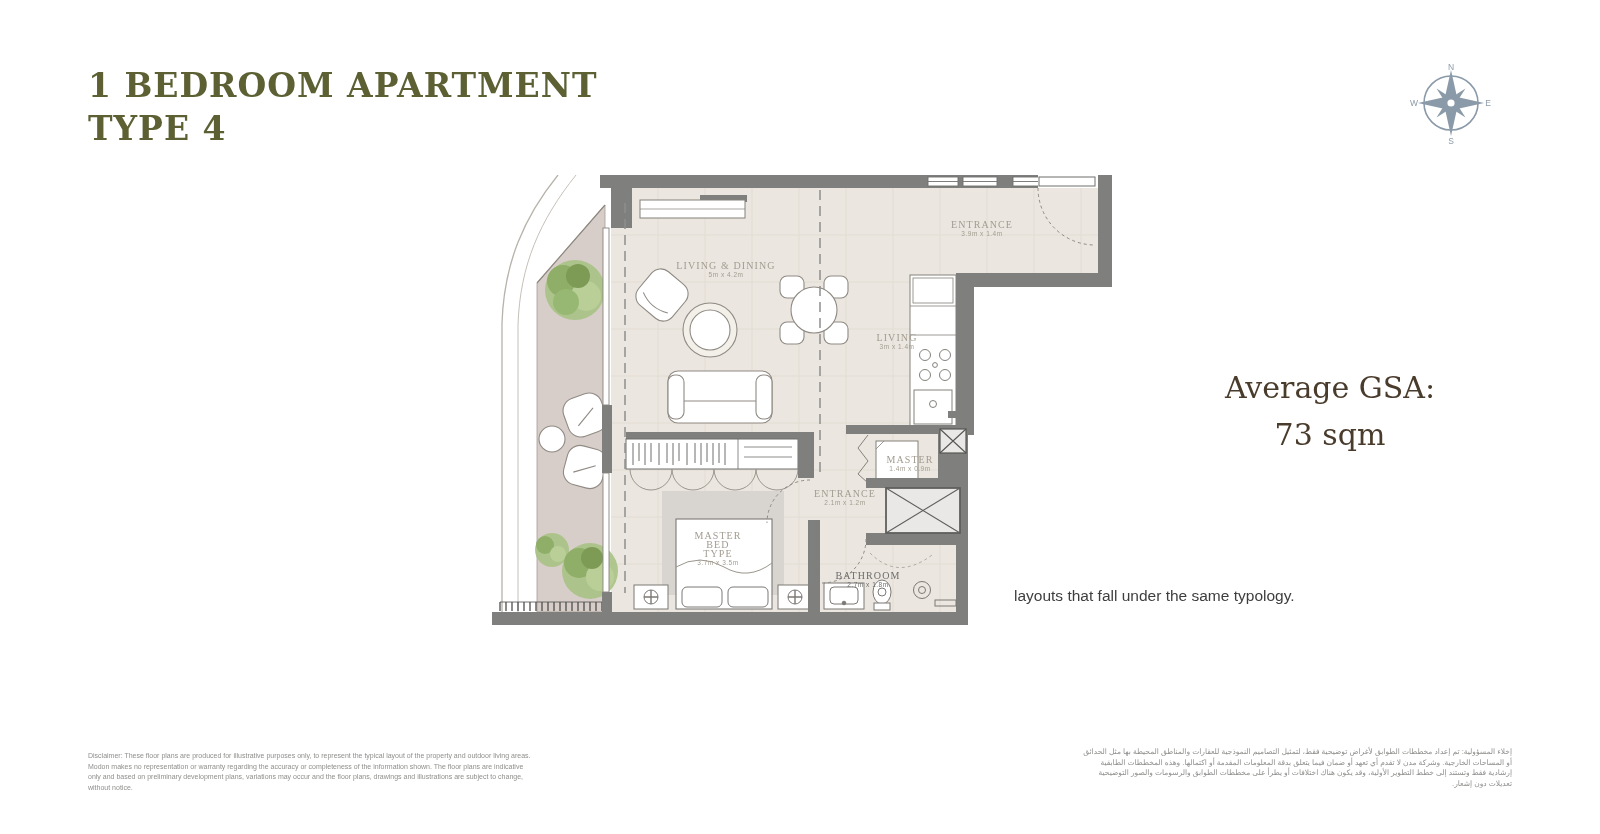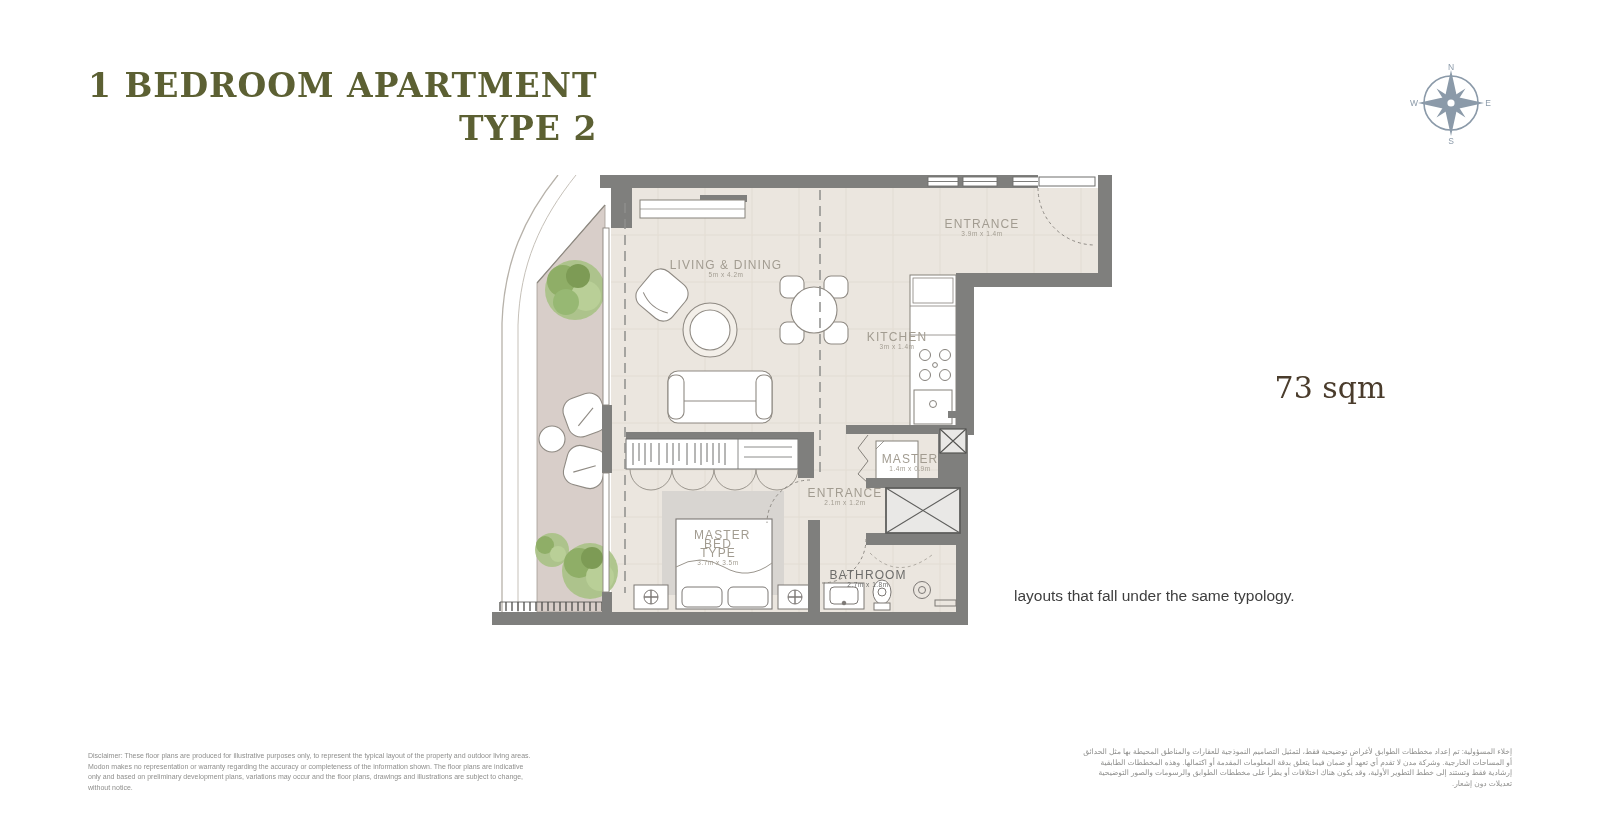"1 BEDROOM APARTMENT" .title span { text-align: right -> none }
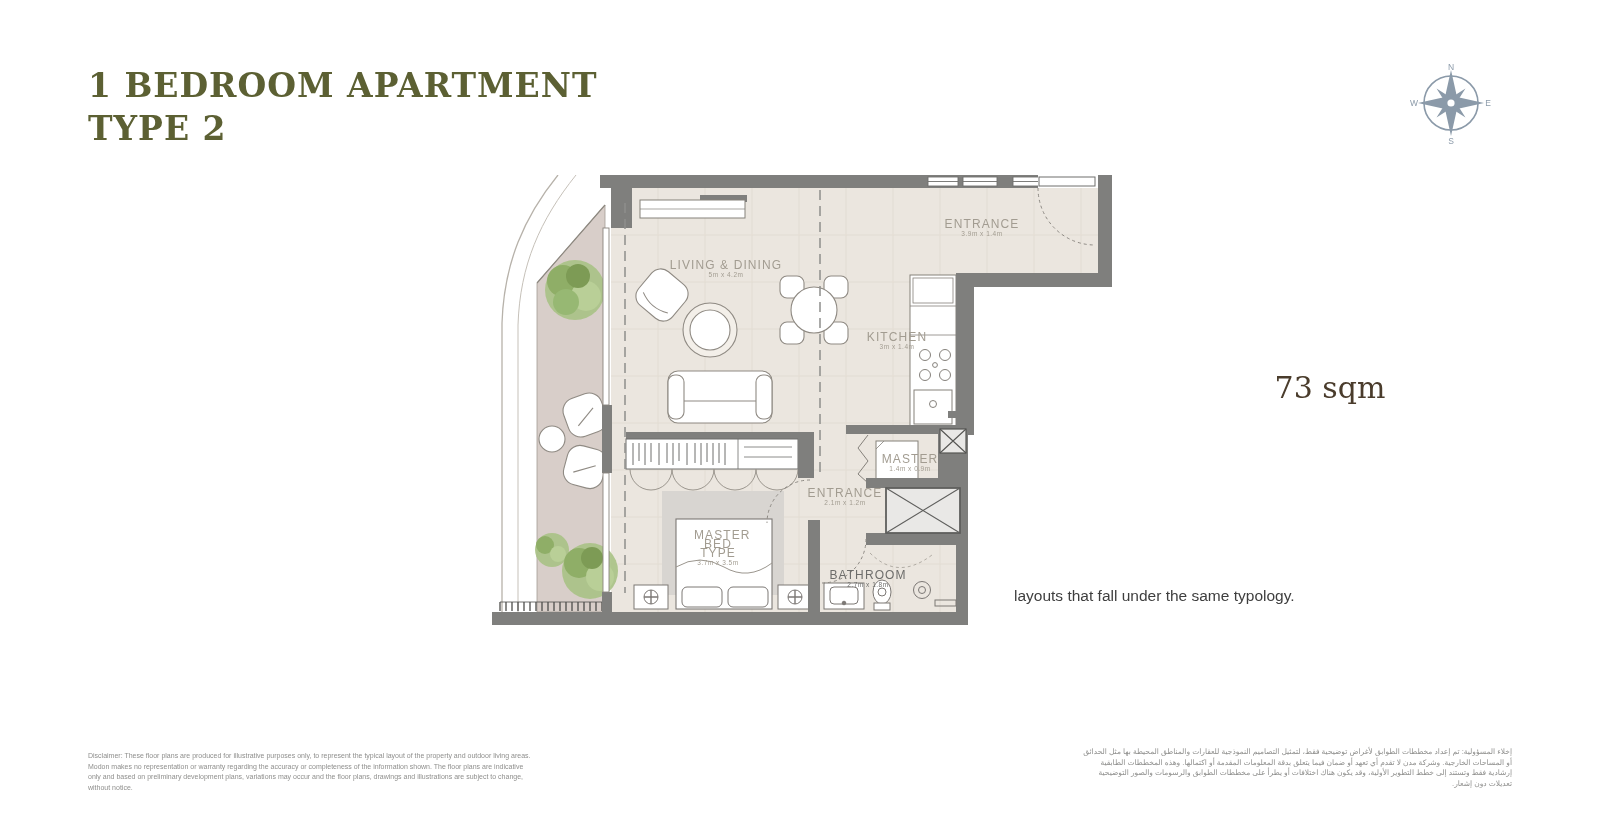"TYPE 2" span { text: 2 -> 4 }
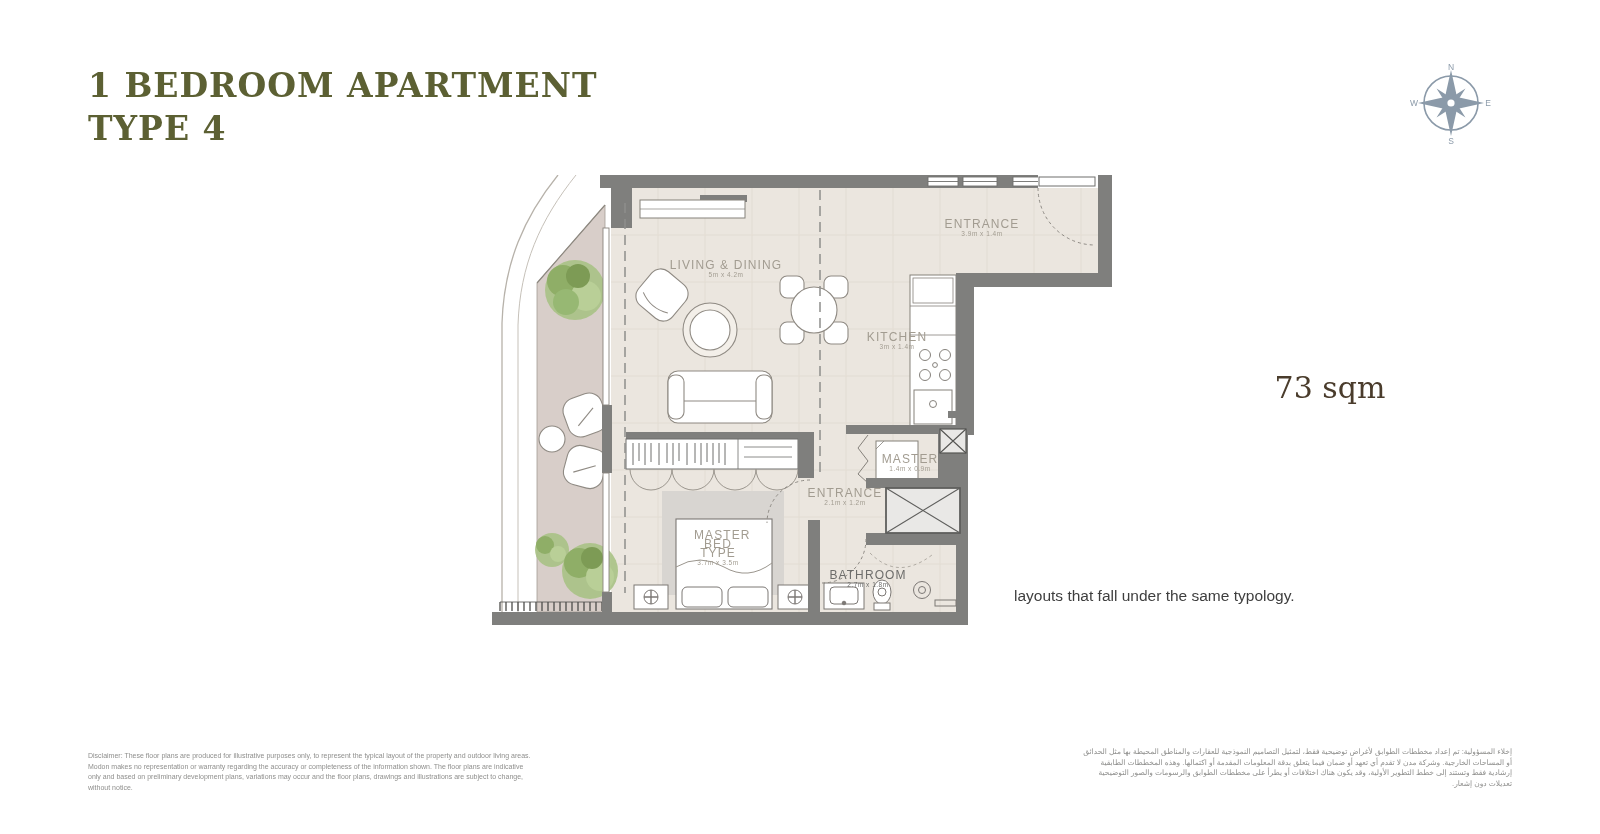"ENTRANCE" .room-label .rname { font-family: none -> Liberation Serif, serif; font-size: 12px -> 10px }
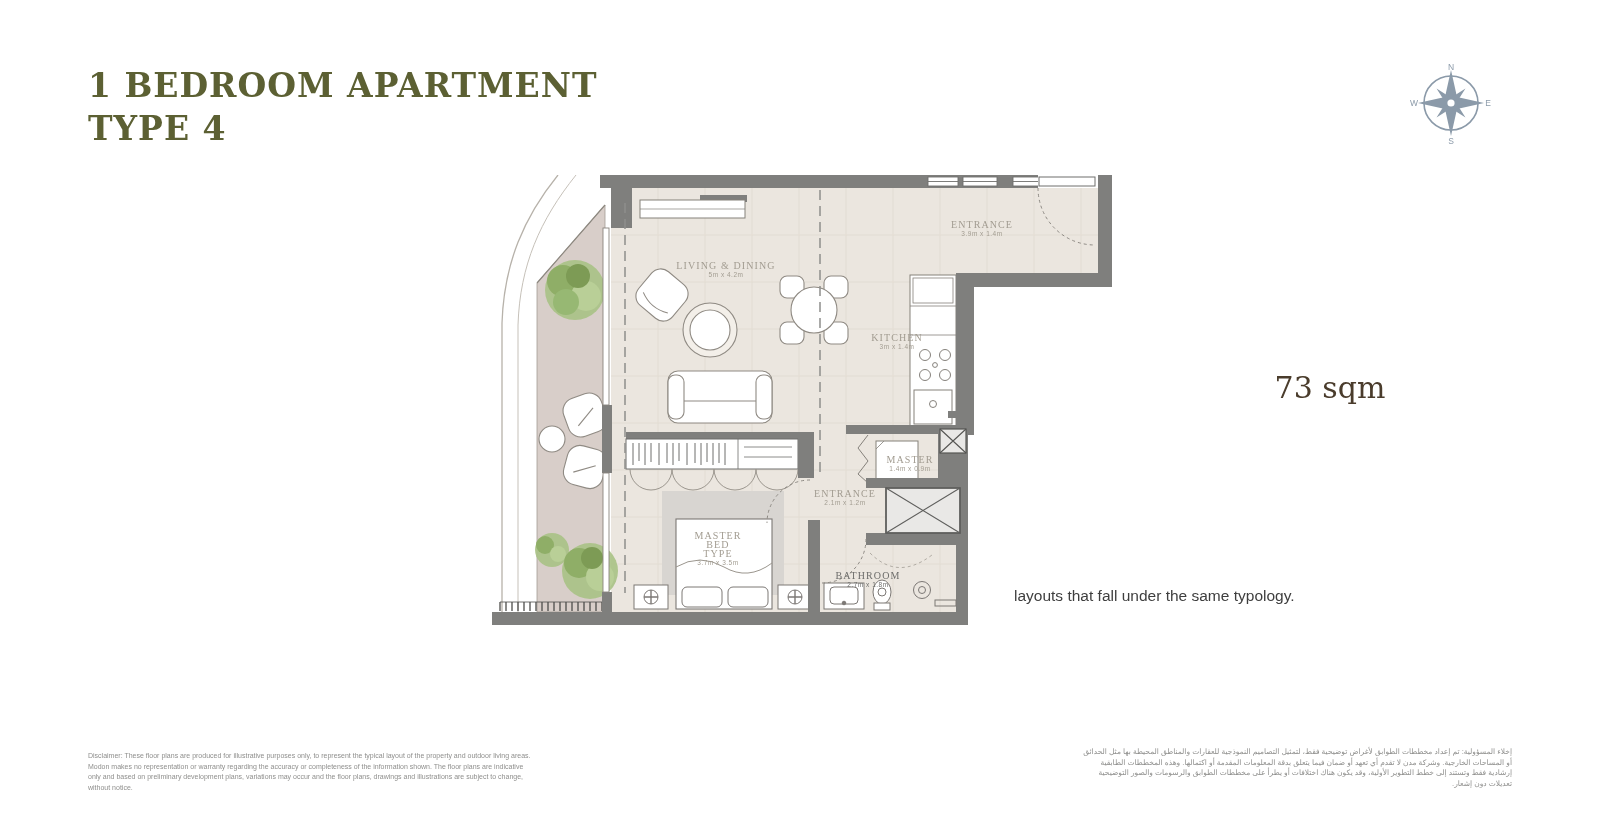"KITCHEN" span.rname { text: KITCHEN -> LIVING }
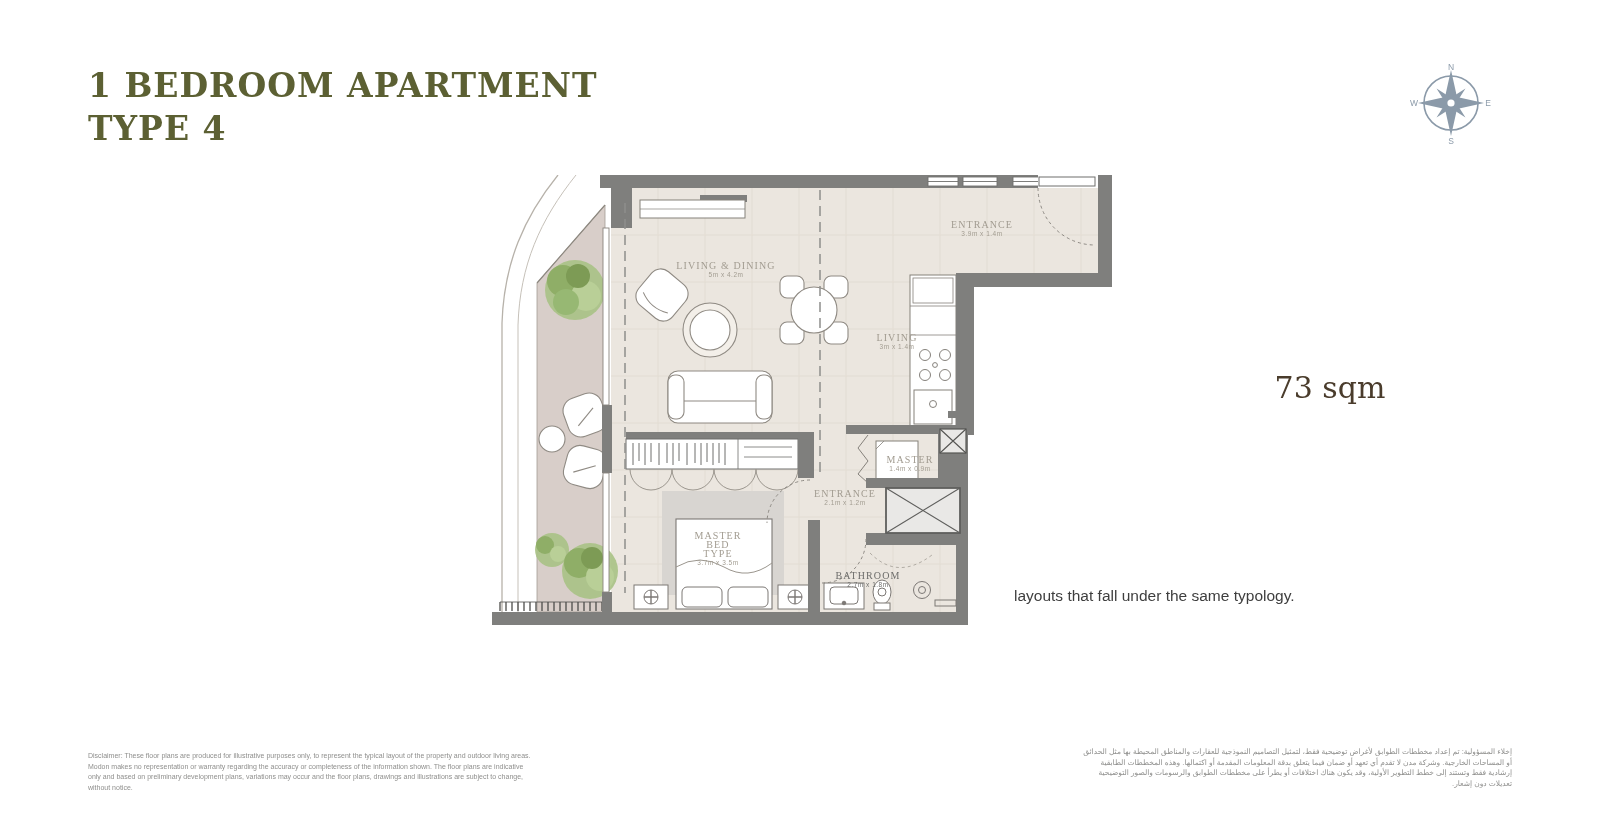"Average GSA:" span { html: none -> <span>Average GSA:</span> }
